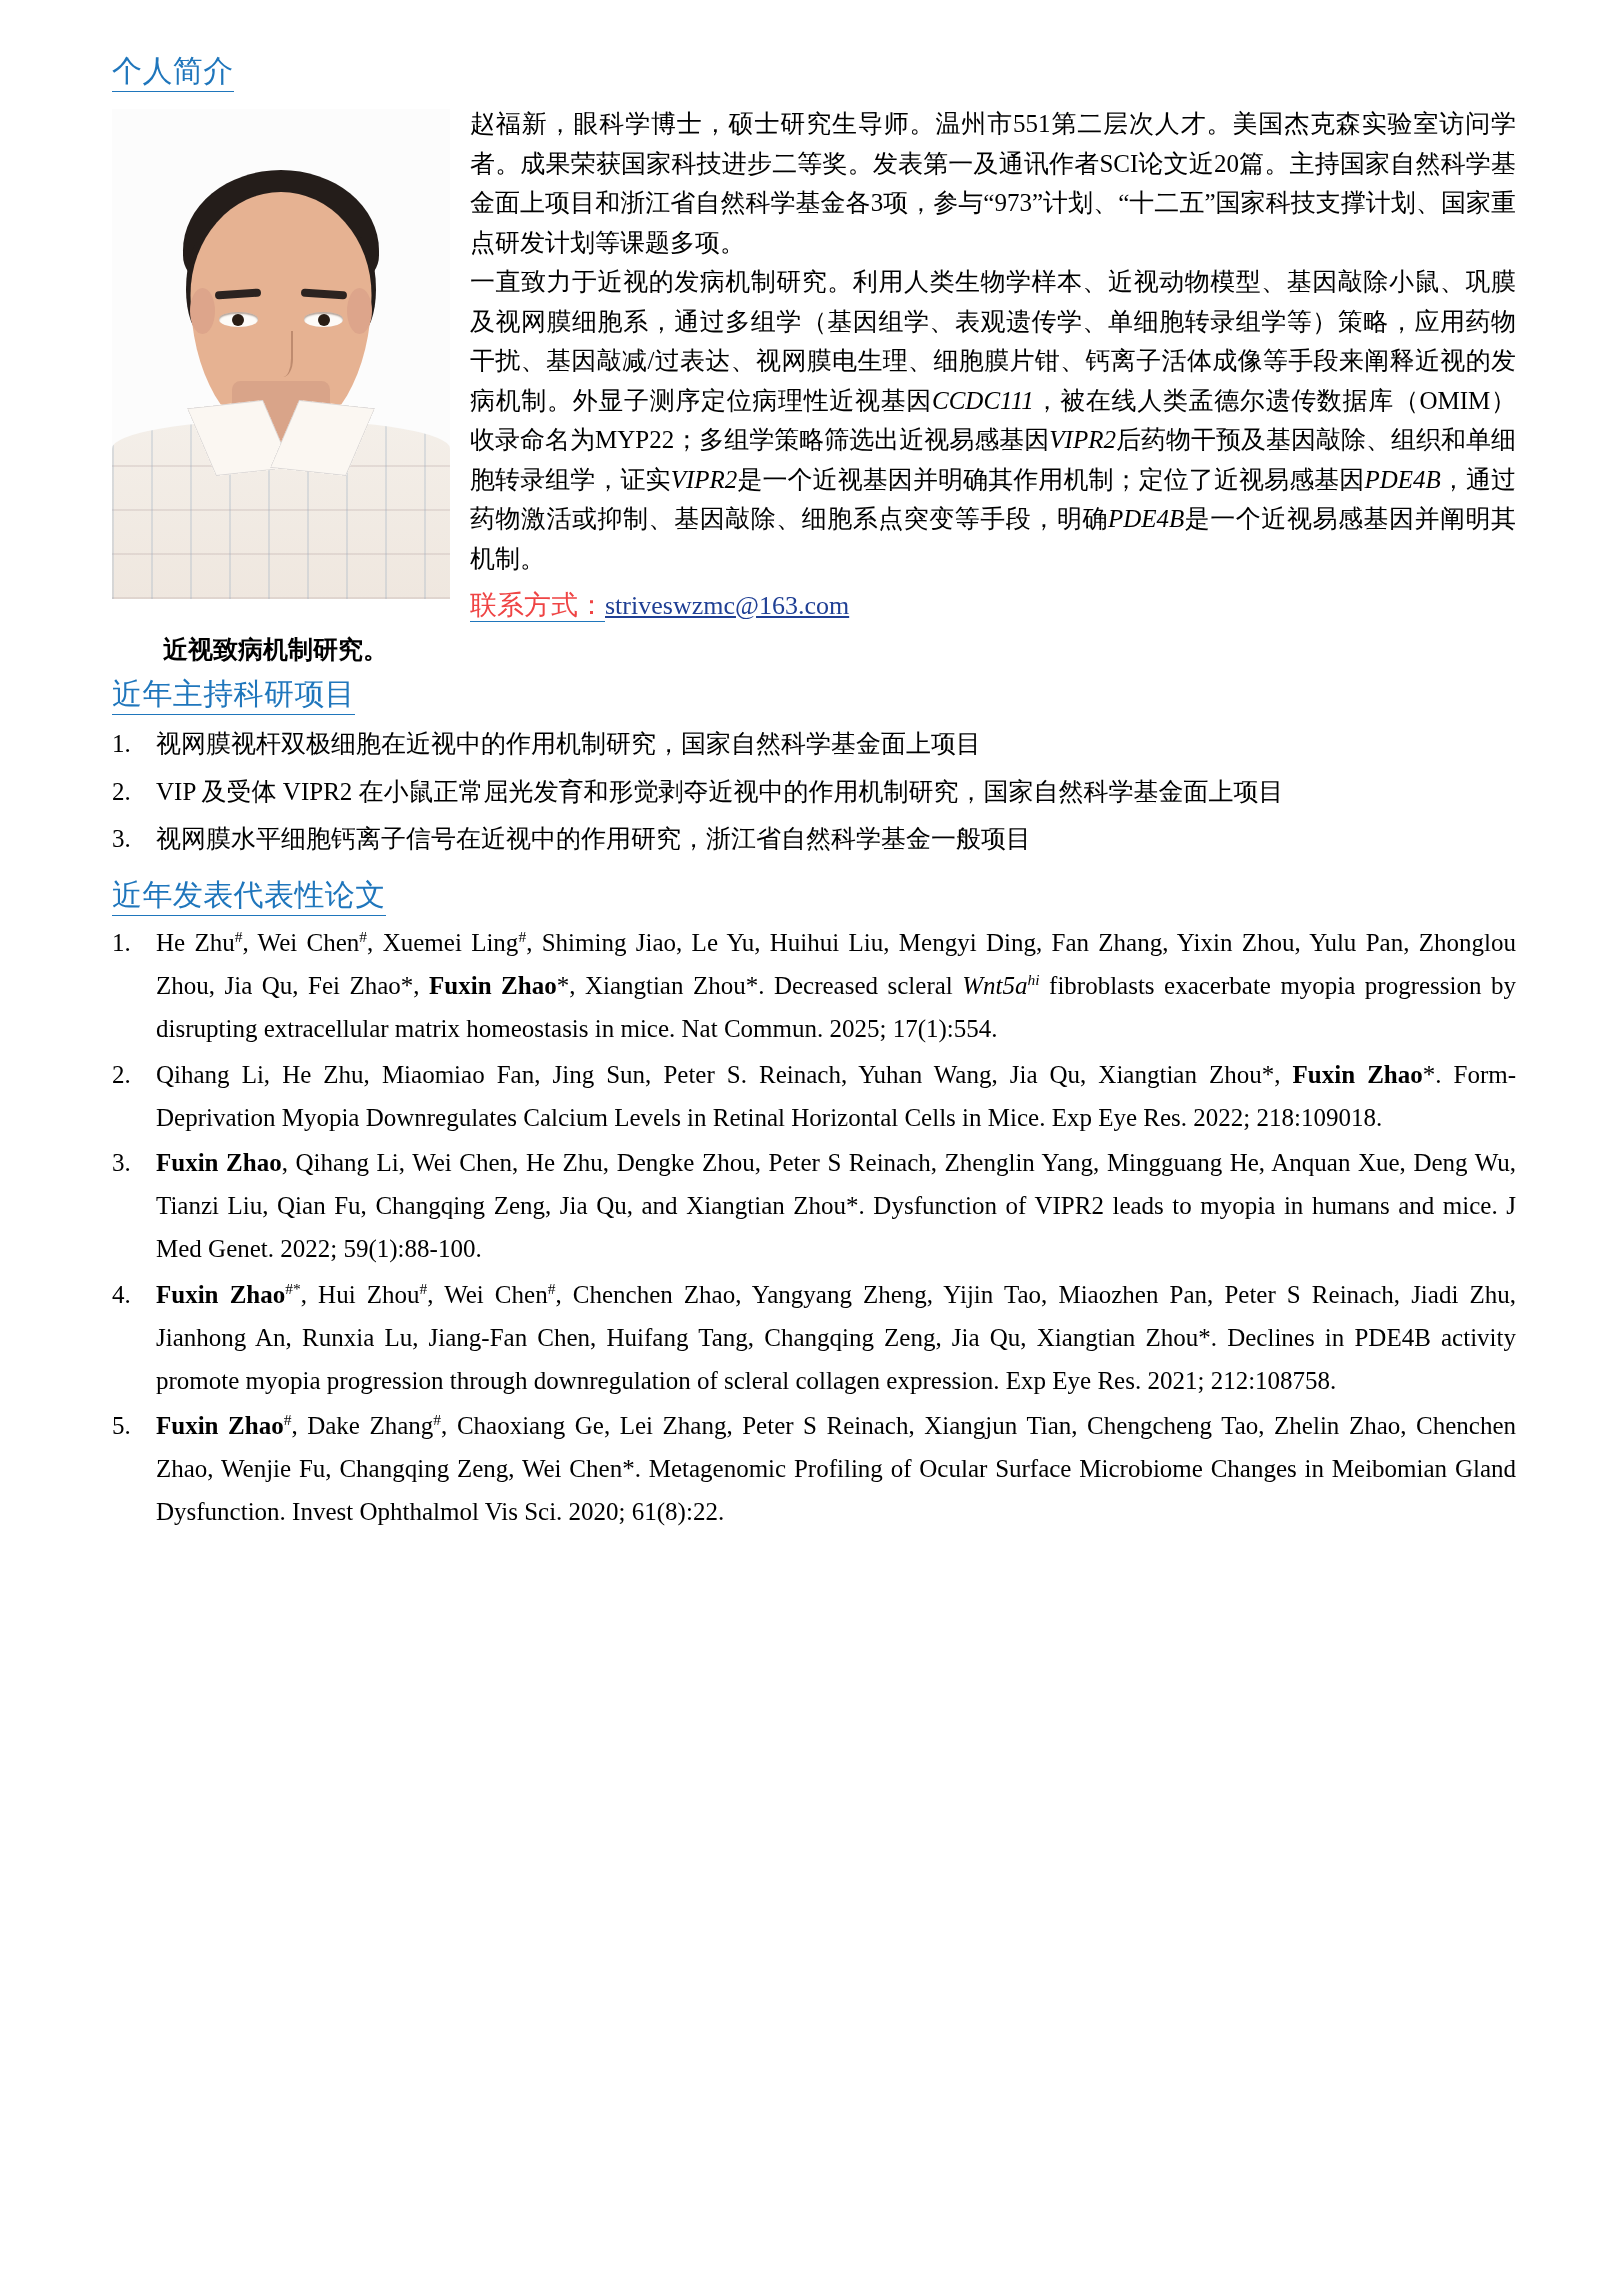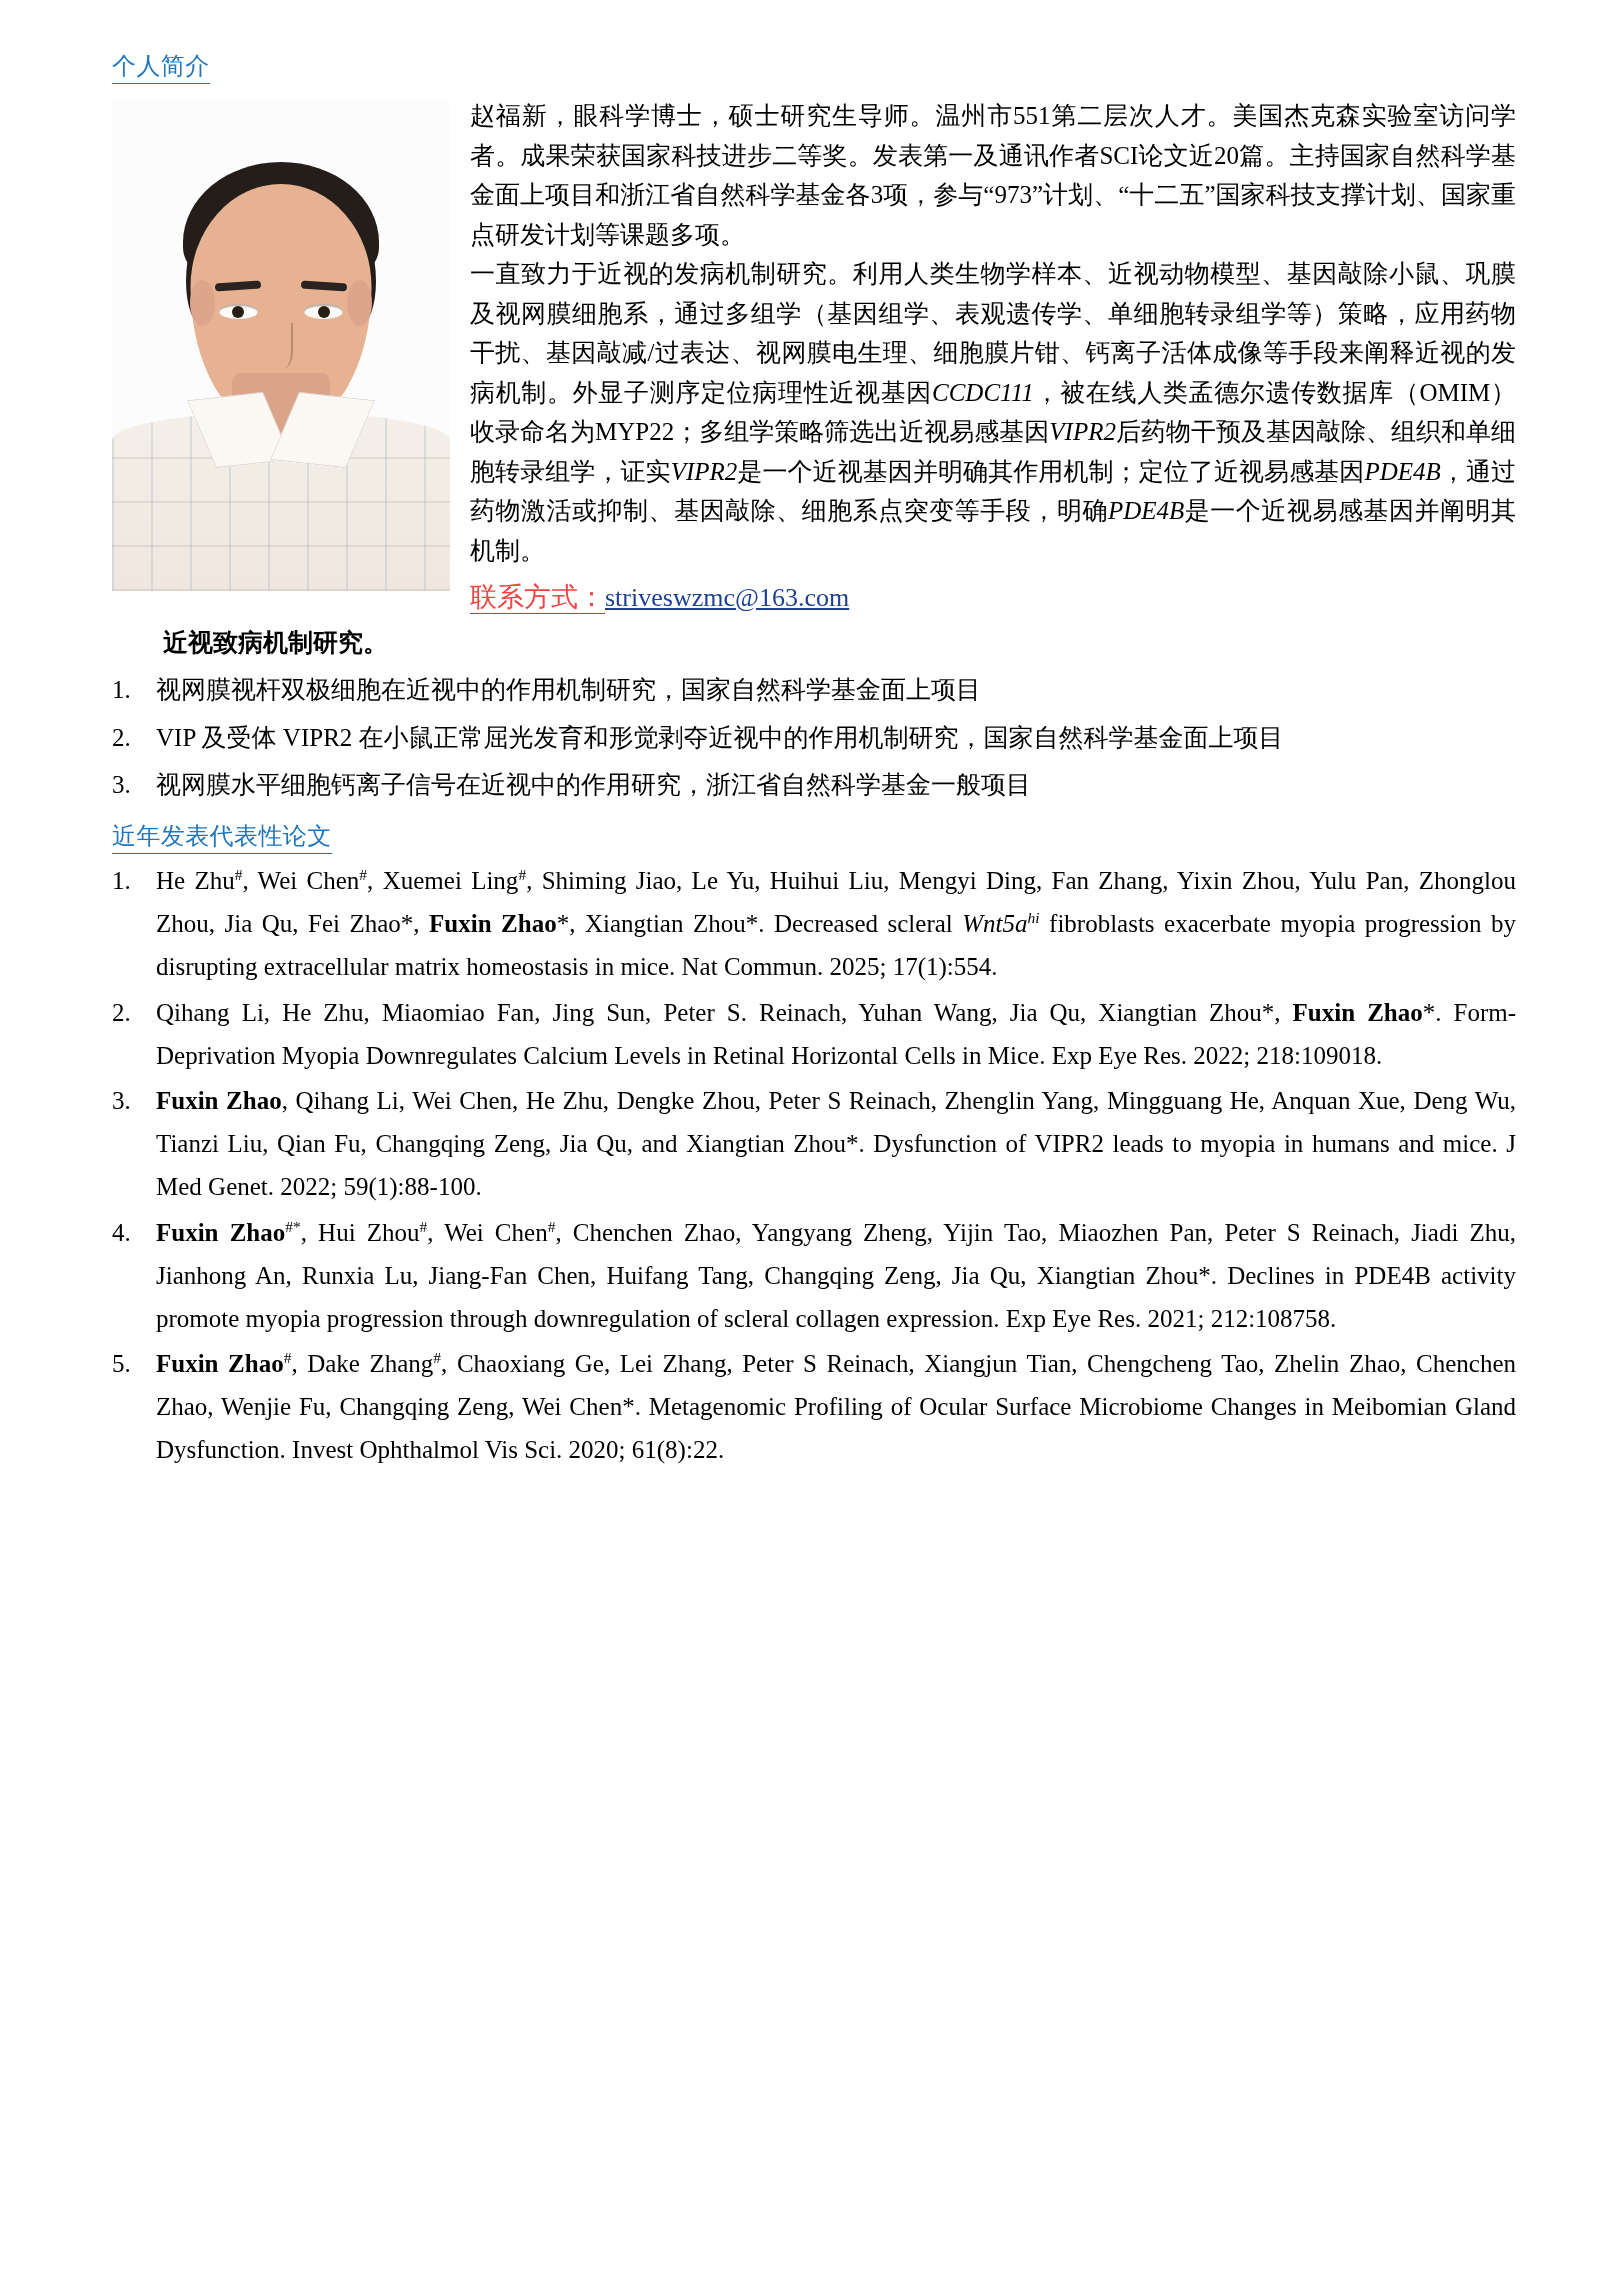"个人简介" .sec-head { font-size: 24px -> 30px }
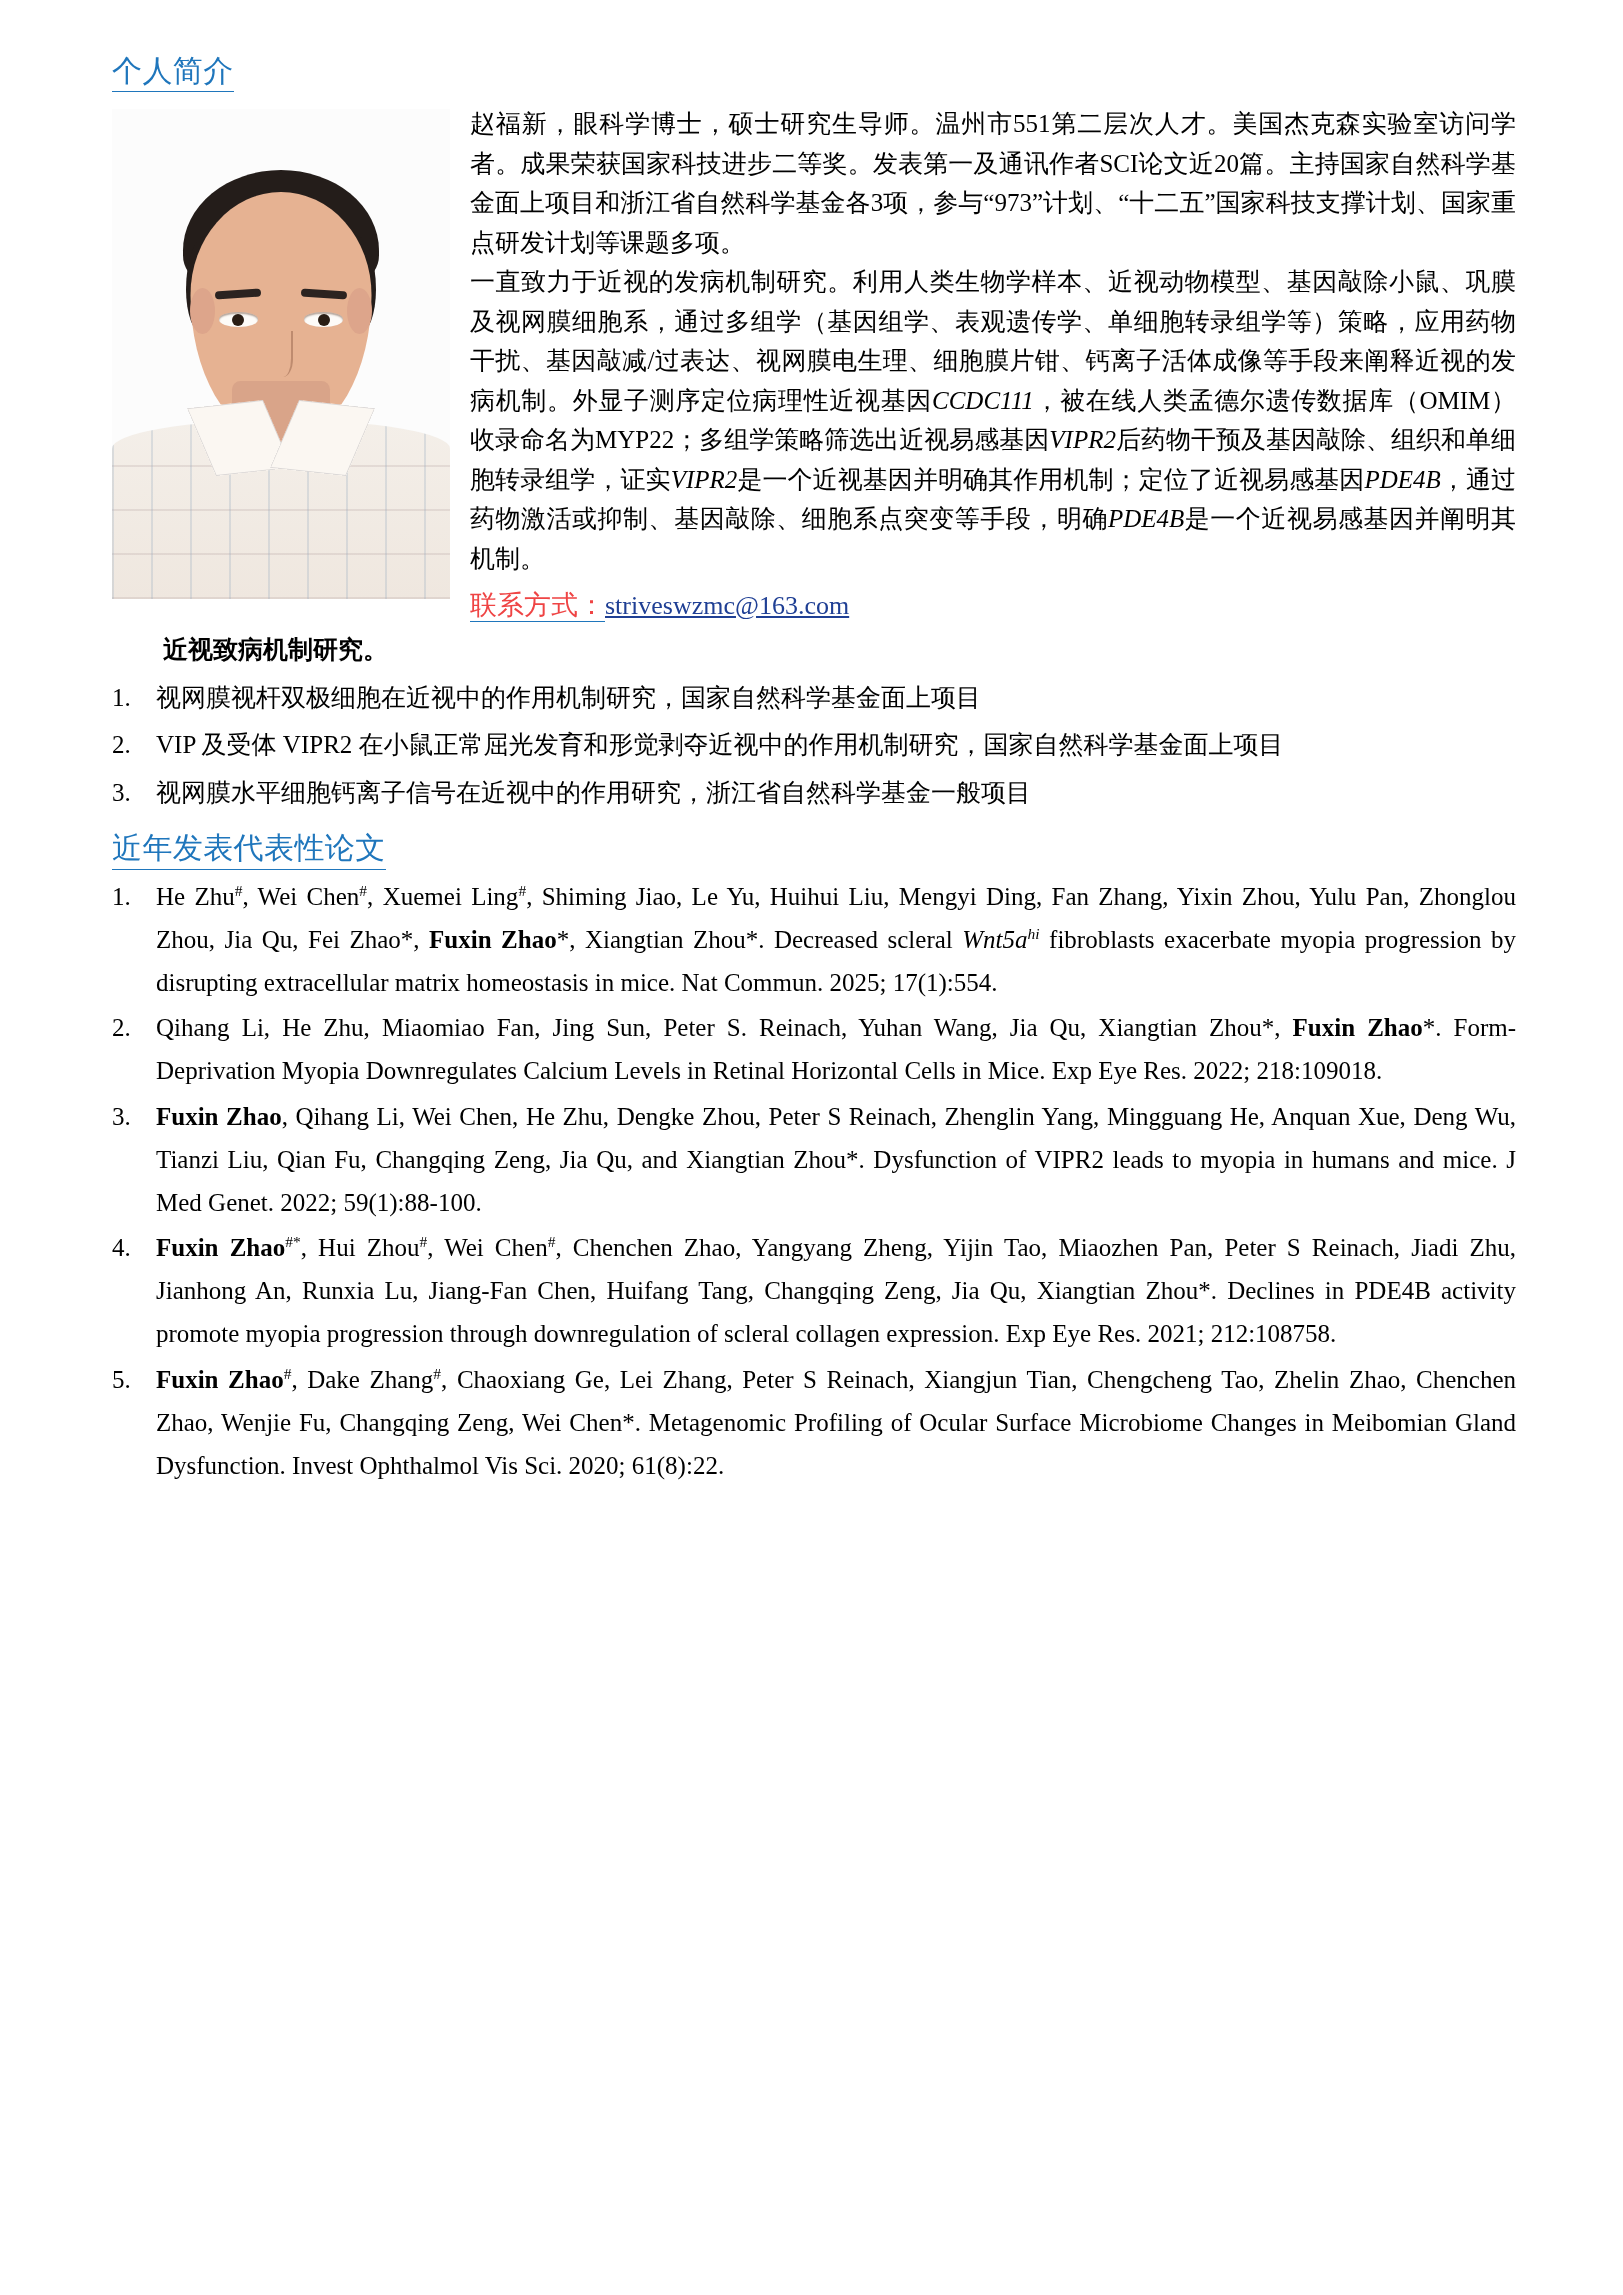"近年主持科研项目" div.head-row { html: none -> <div> <span>近年主持科研项目</span> </div> }
